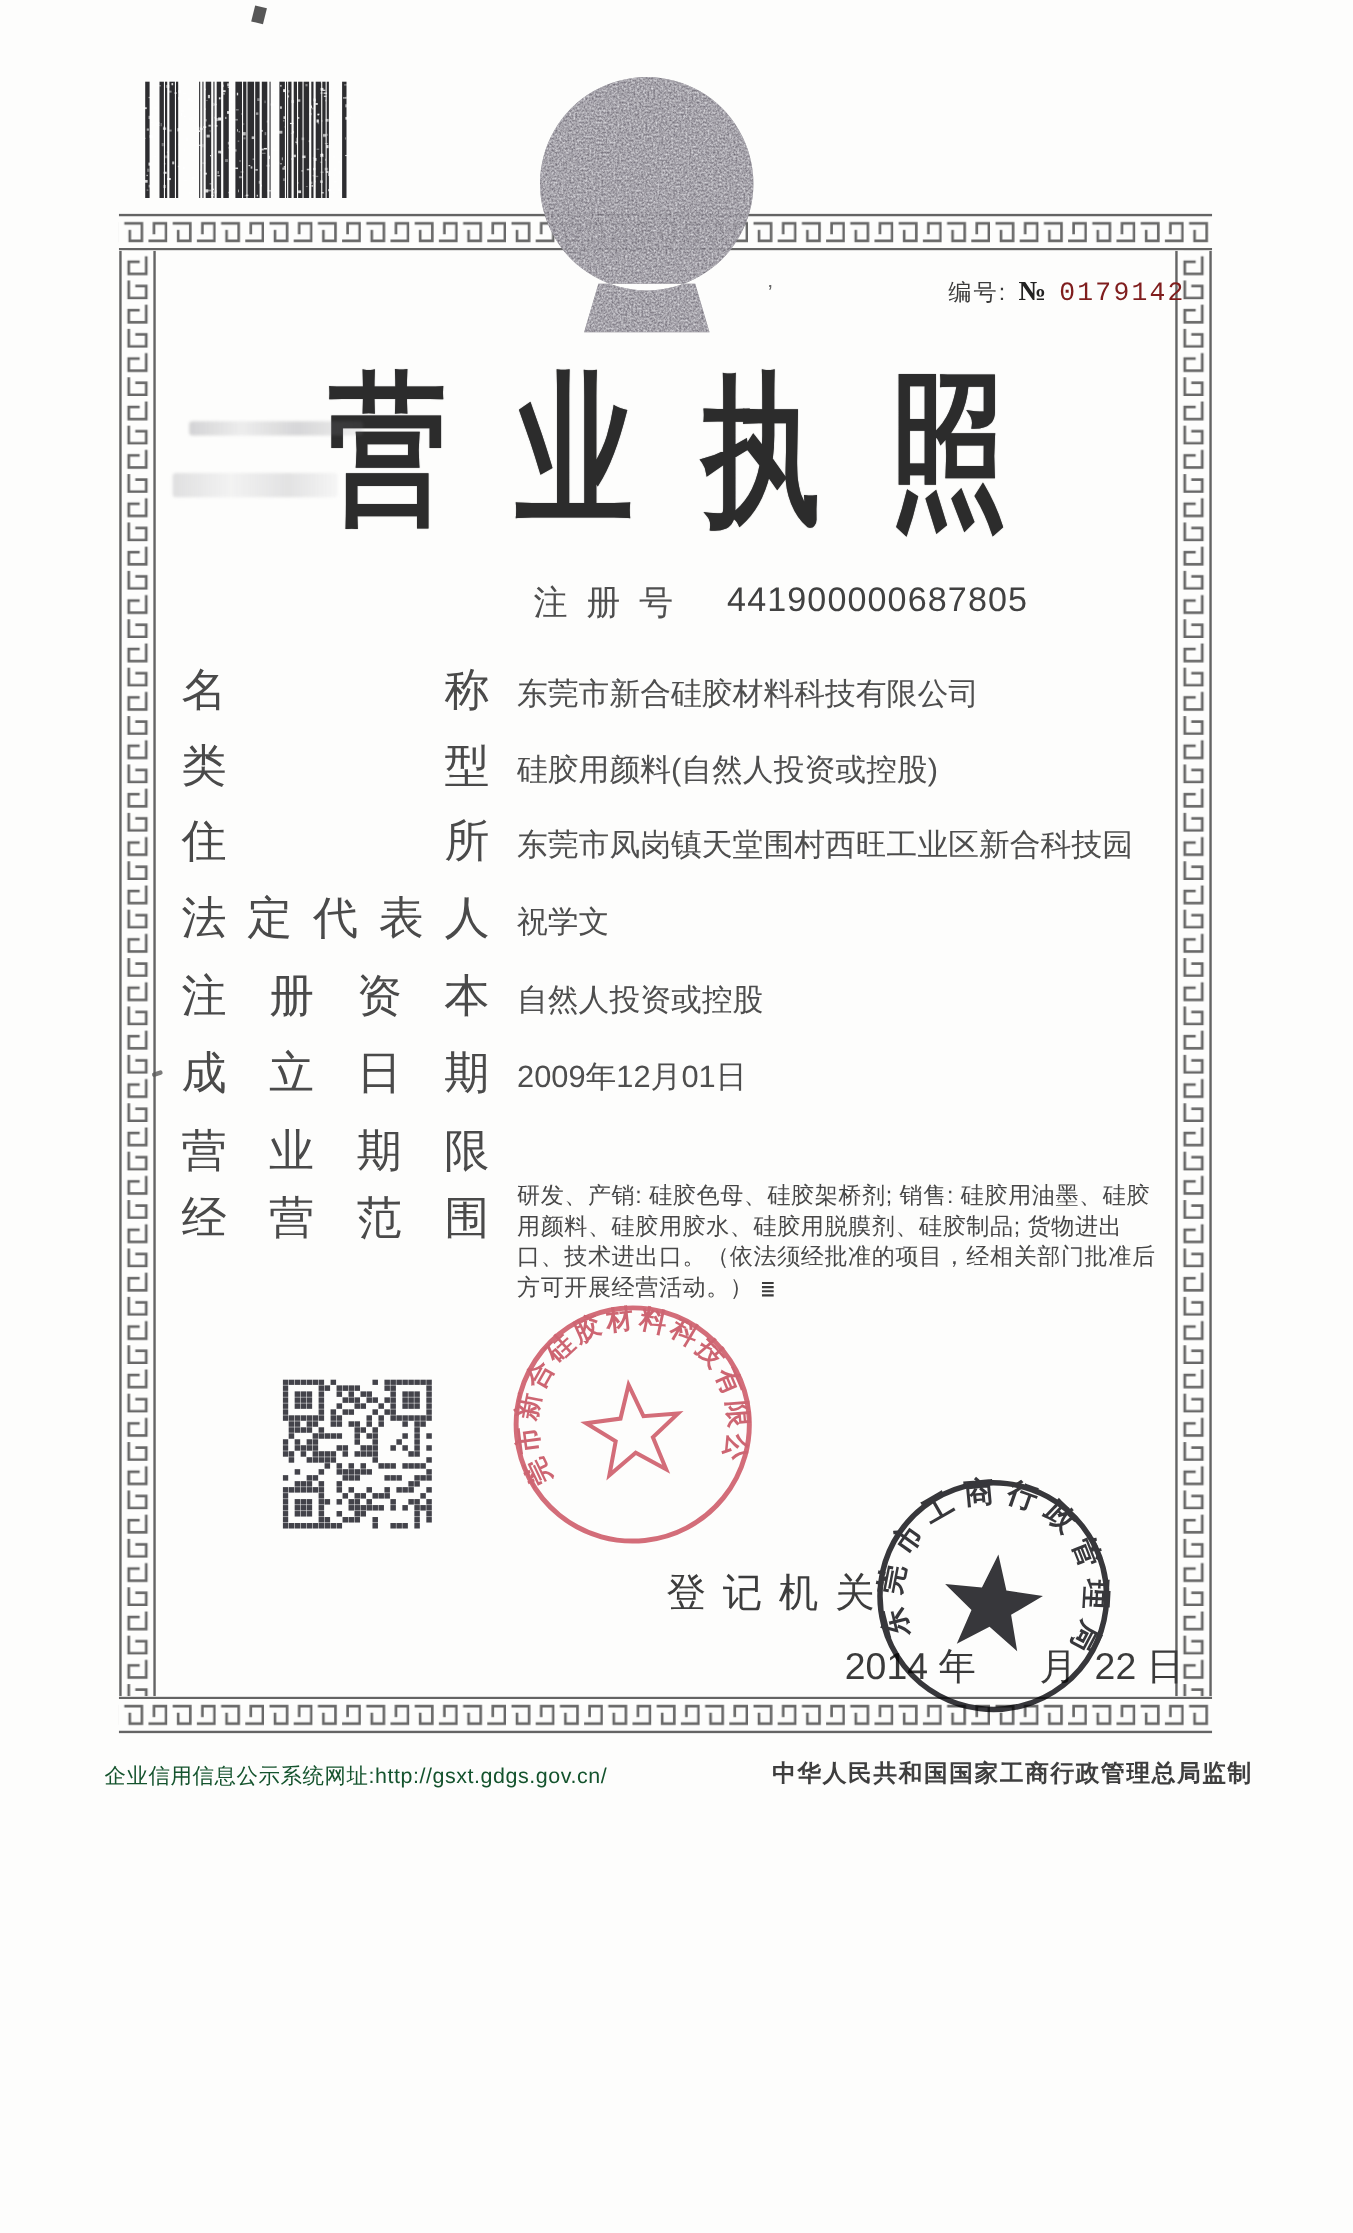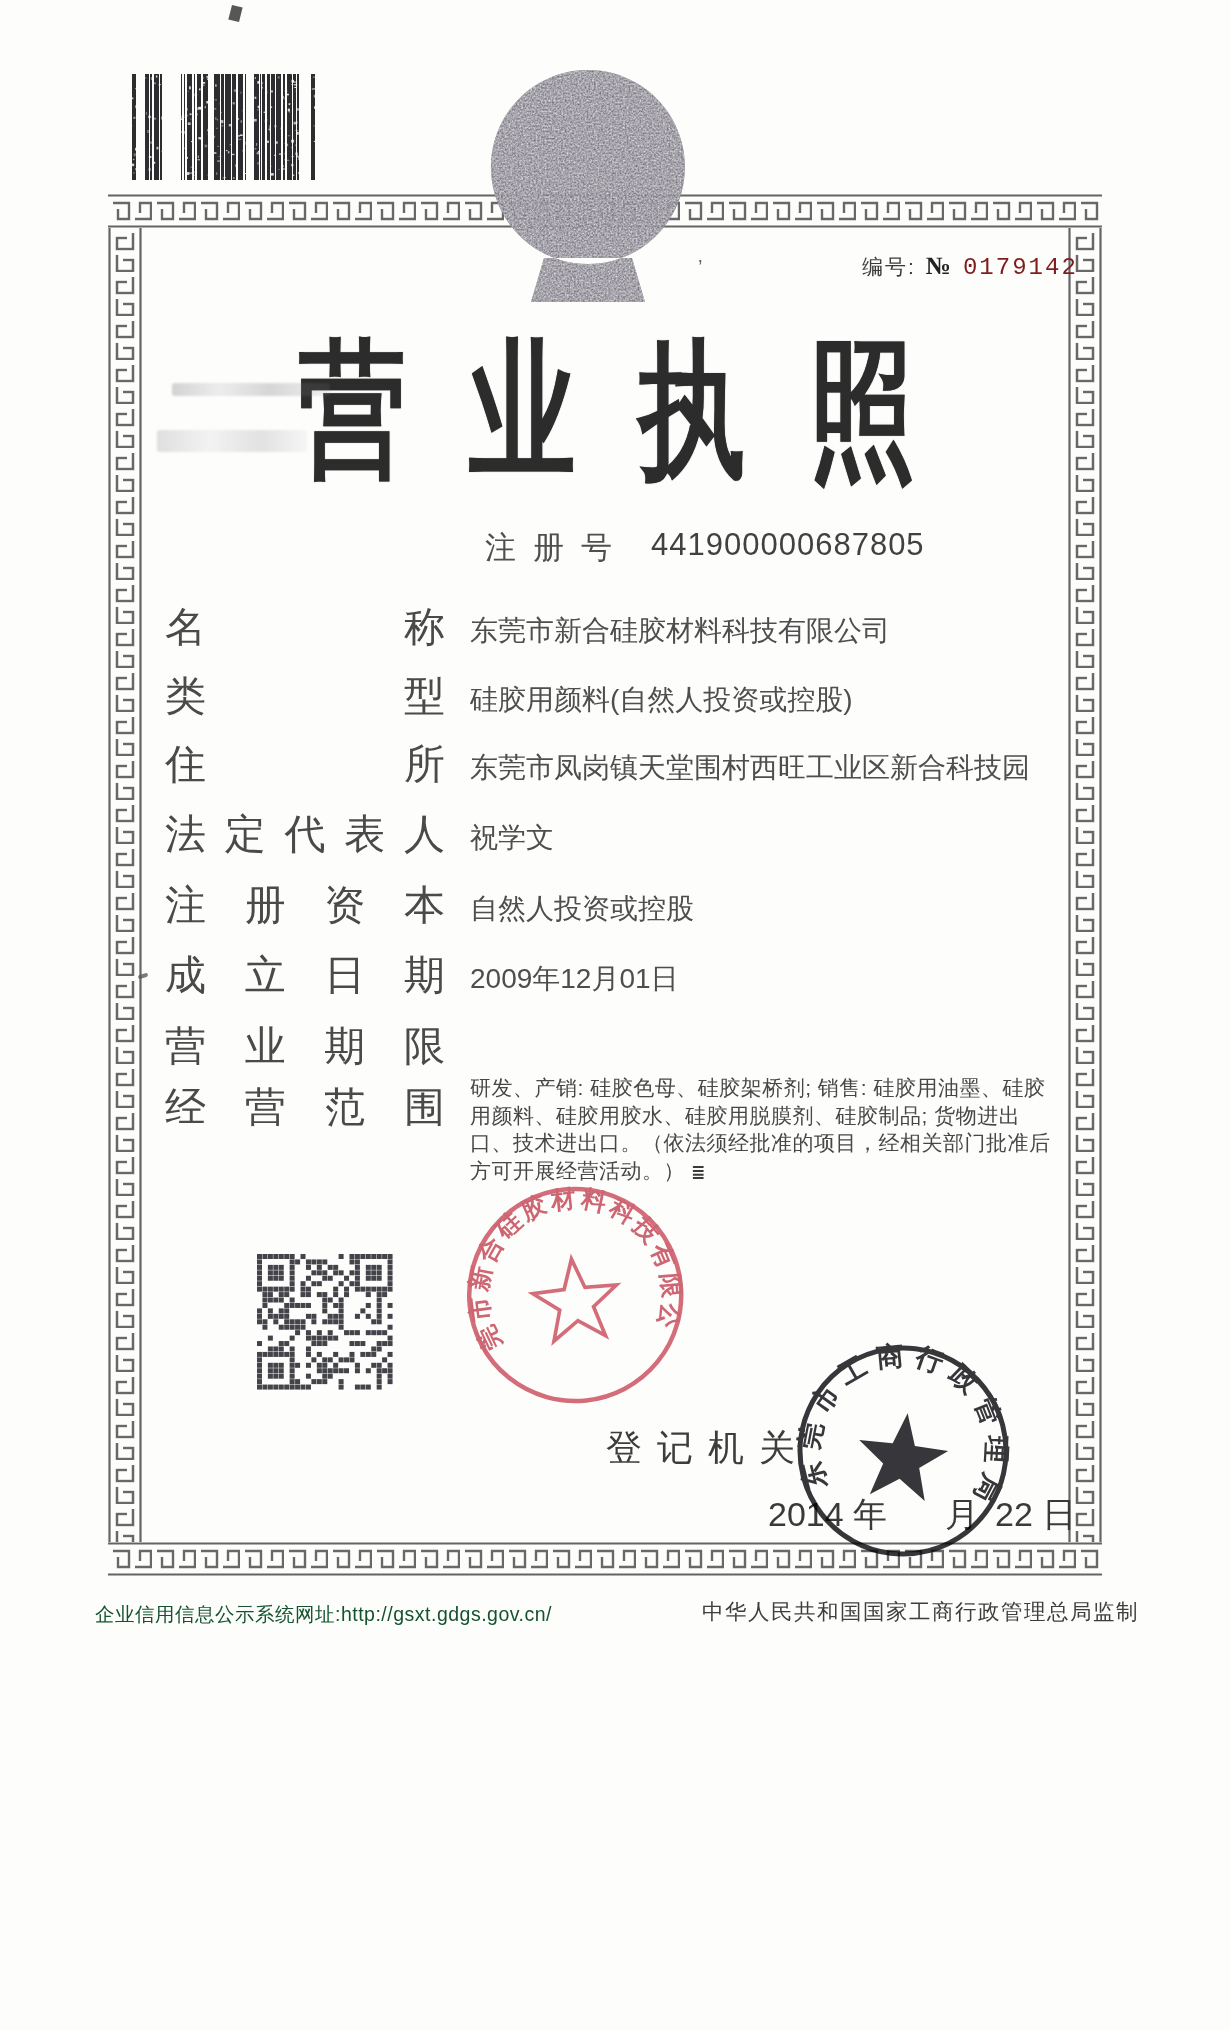"441900000687805" .reg-line .reg-num { margin-left: 22px -> 32px }
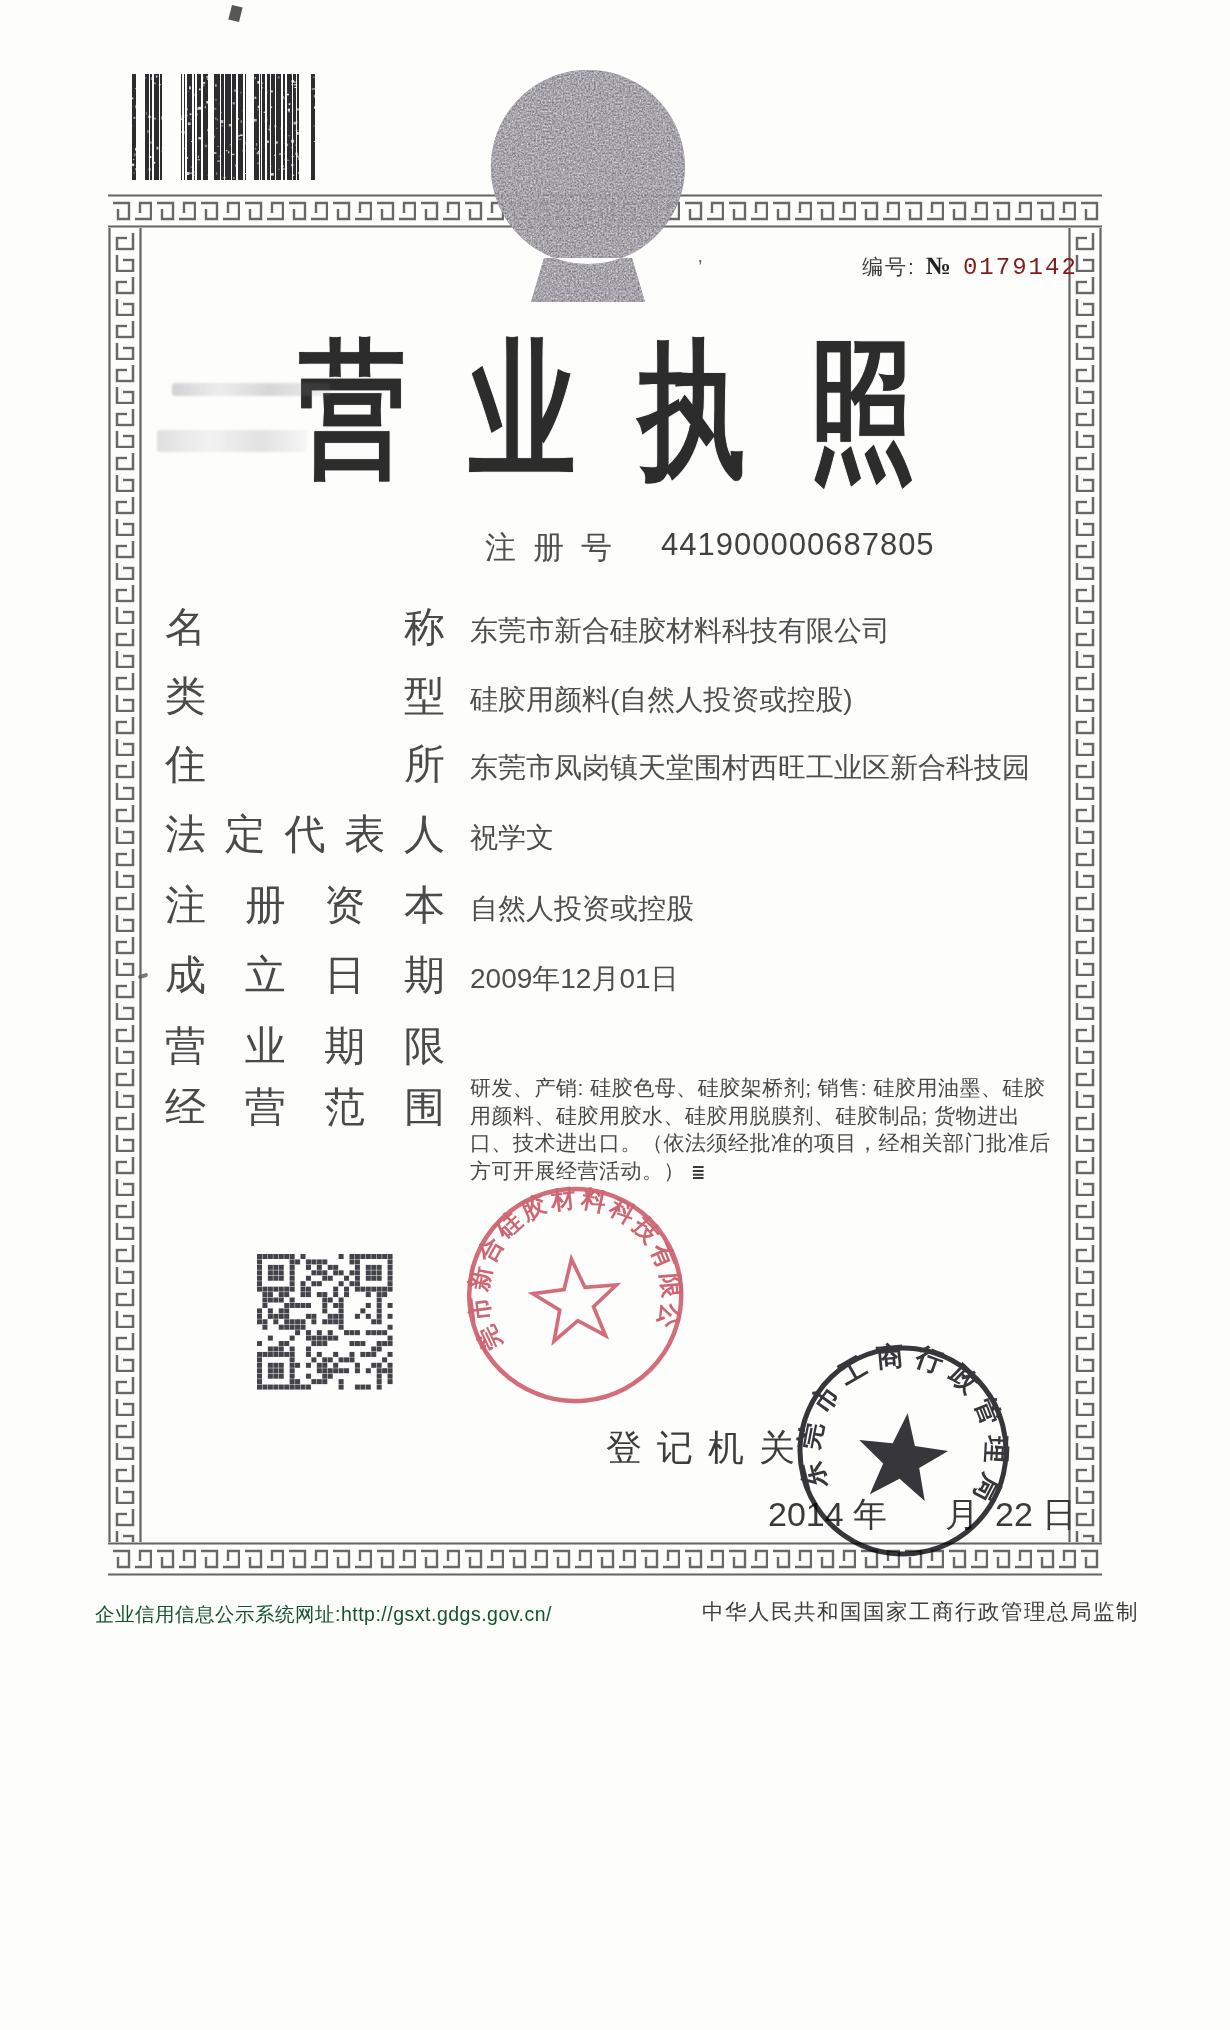"中华人民共和国国家工商行政管理总局监制" .footer-right { font-weight: none -> bold }
